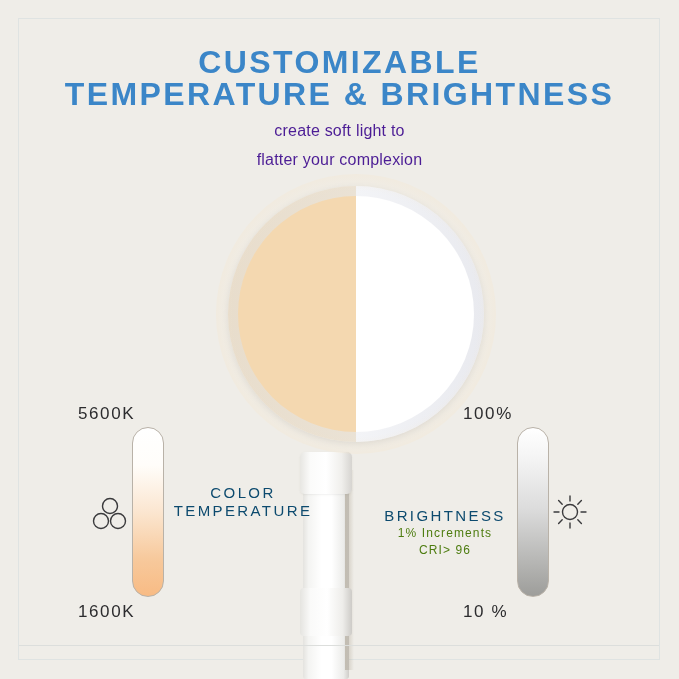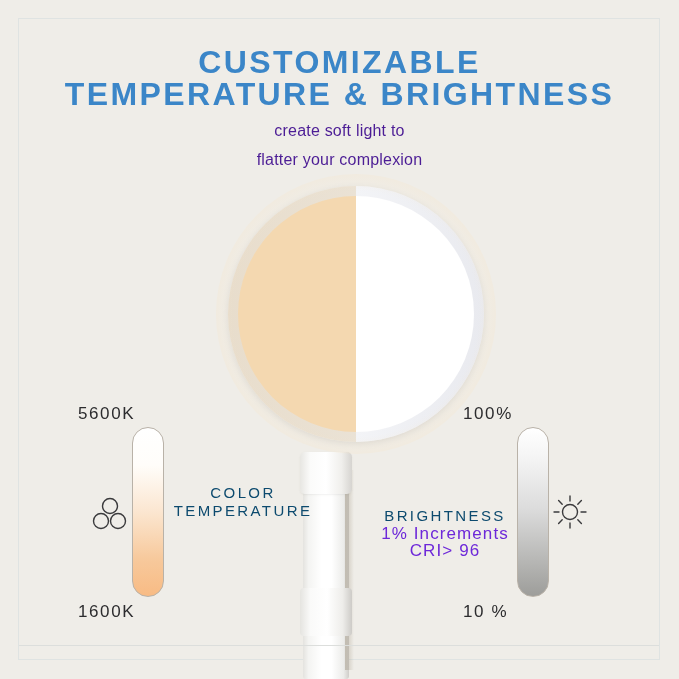"1% Increments" .block-sub { color: #6d28d9 -> #4d7c0f; font-size: 17px -> 12px }
